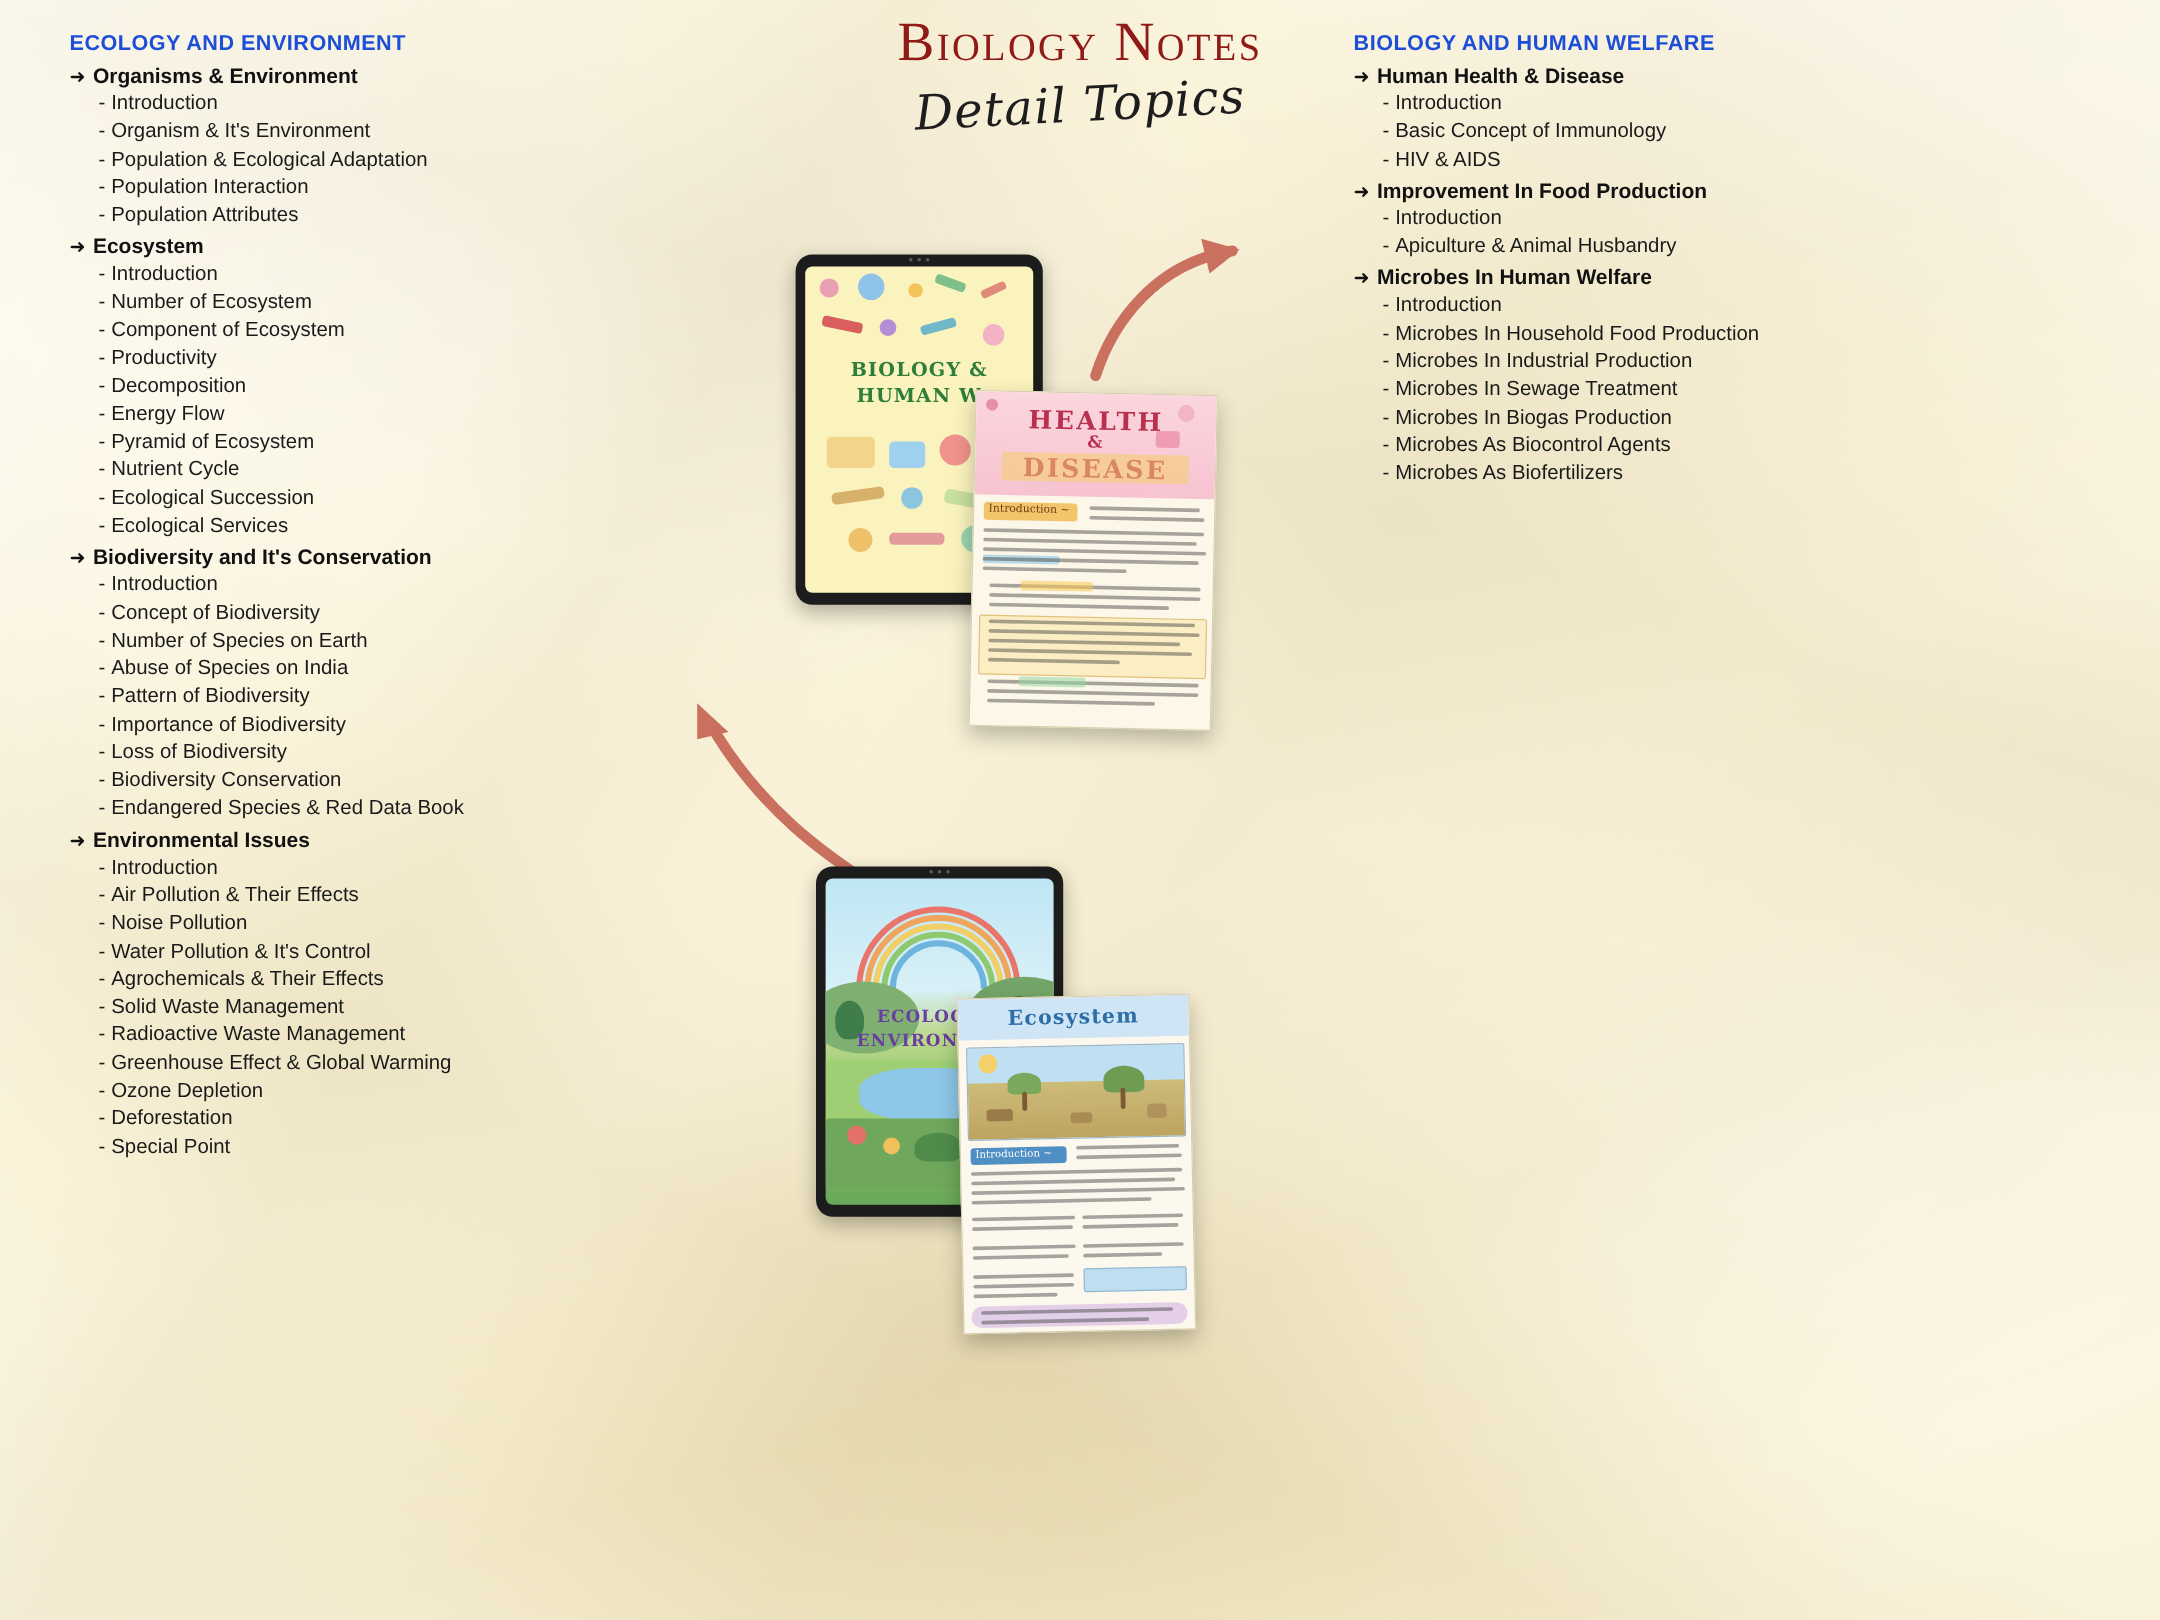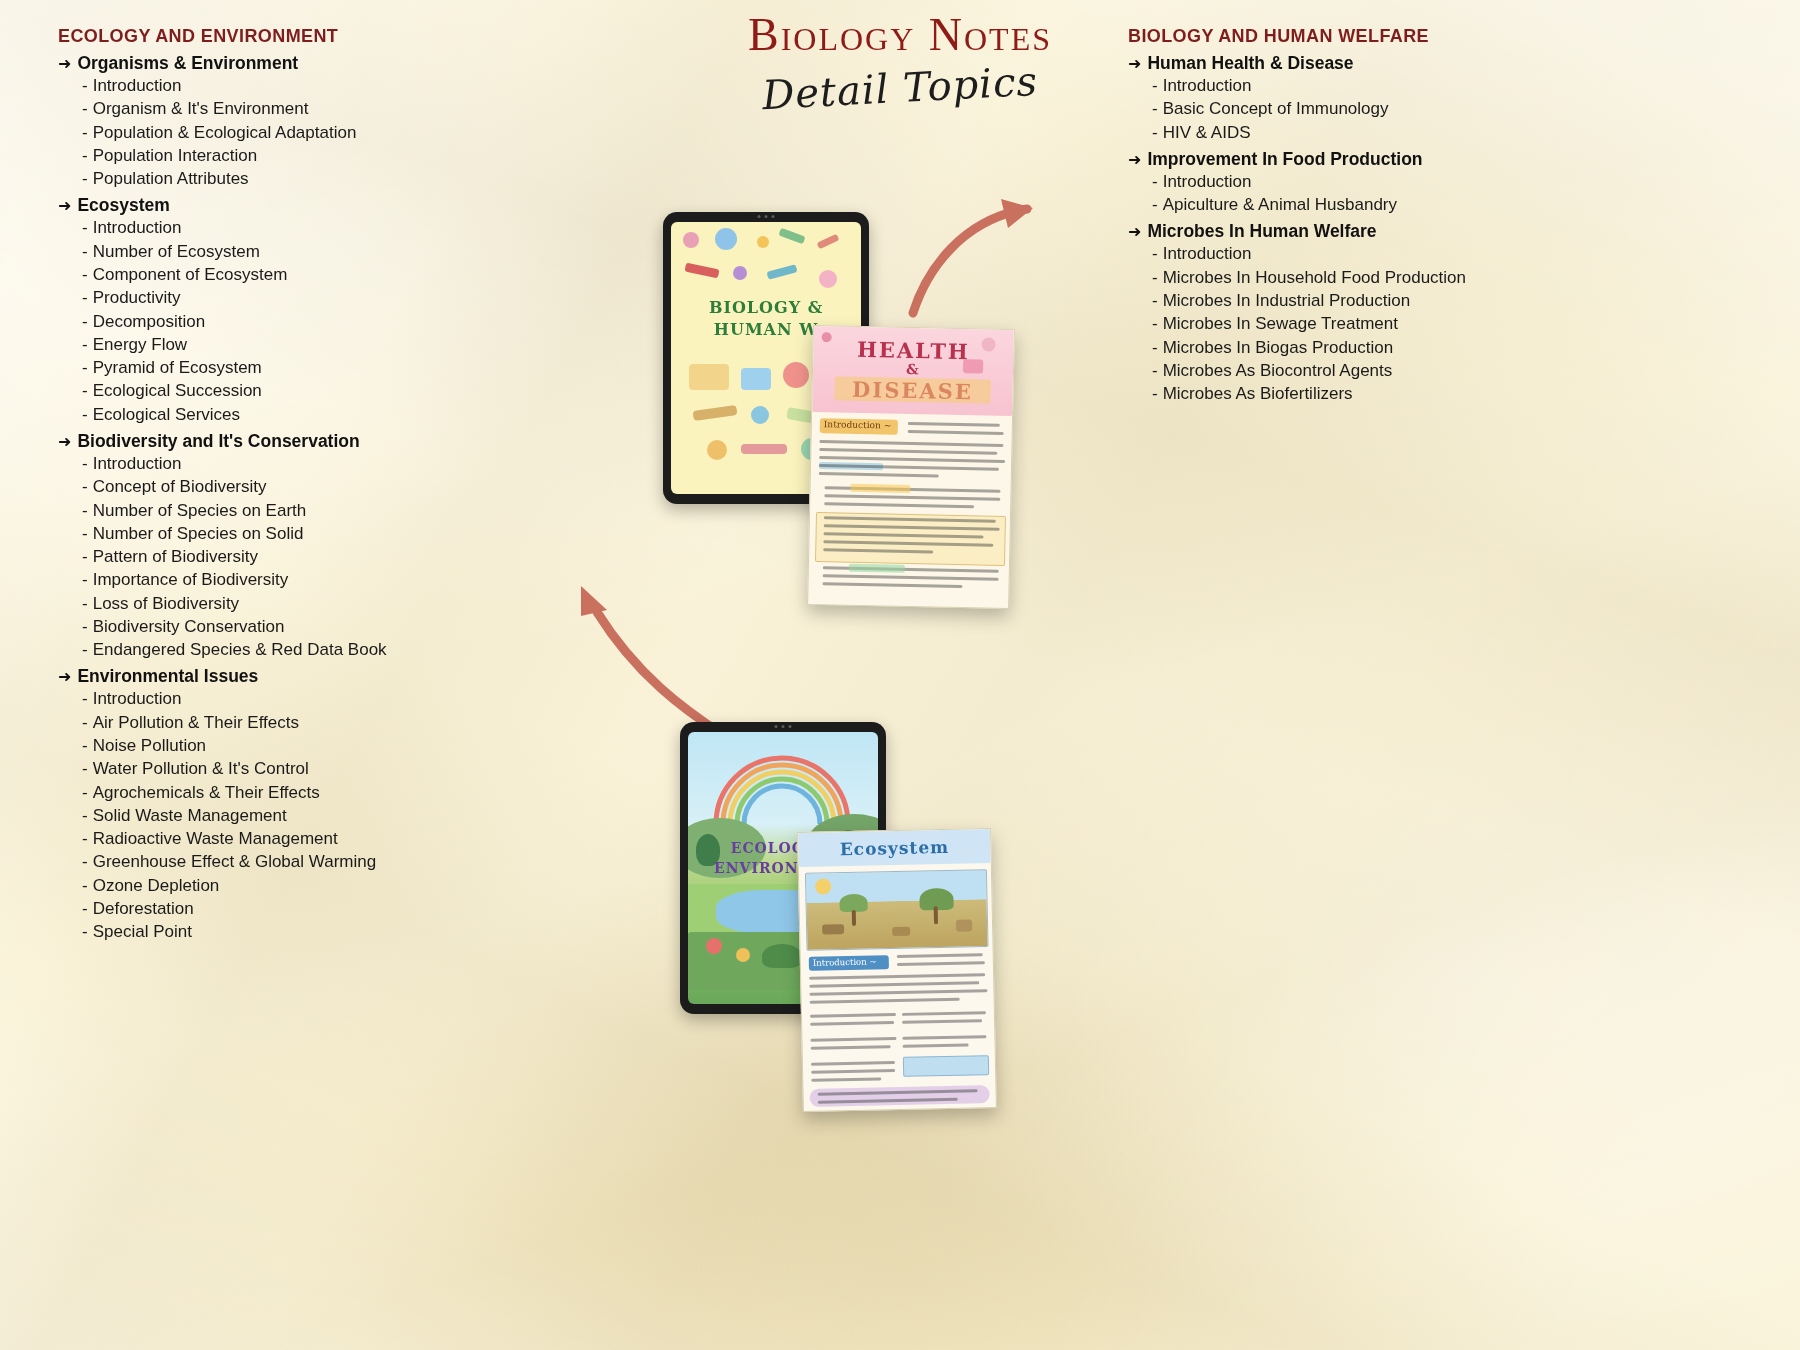"ECOLOGY AND ENVIRONMENT" .col-heading { color: #7f1d1d -> #1d4ed8 }
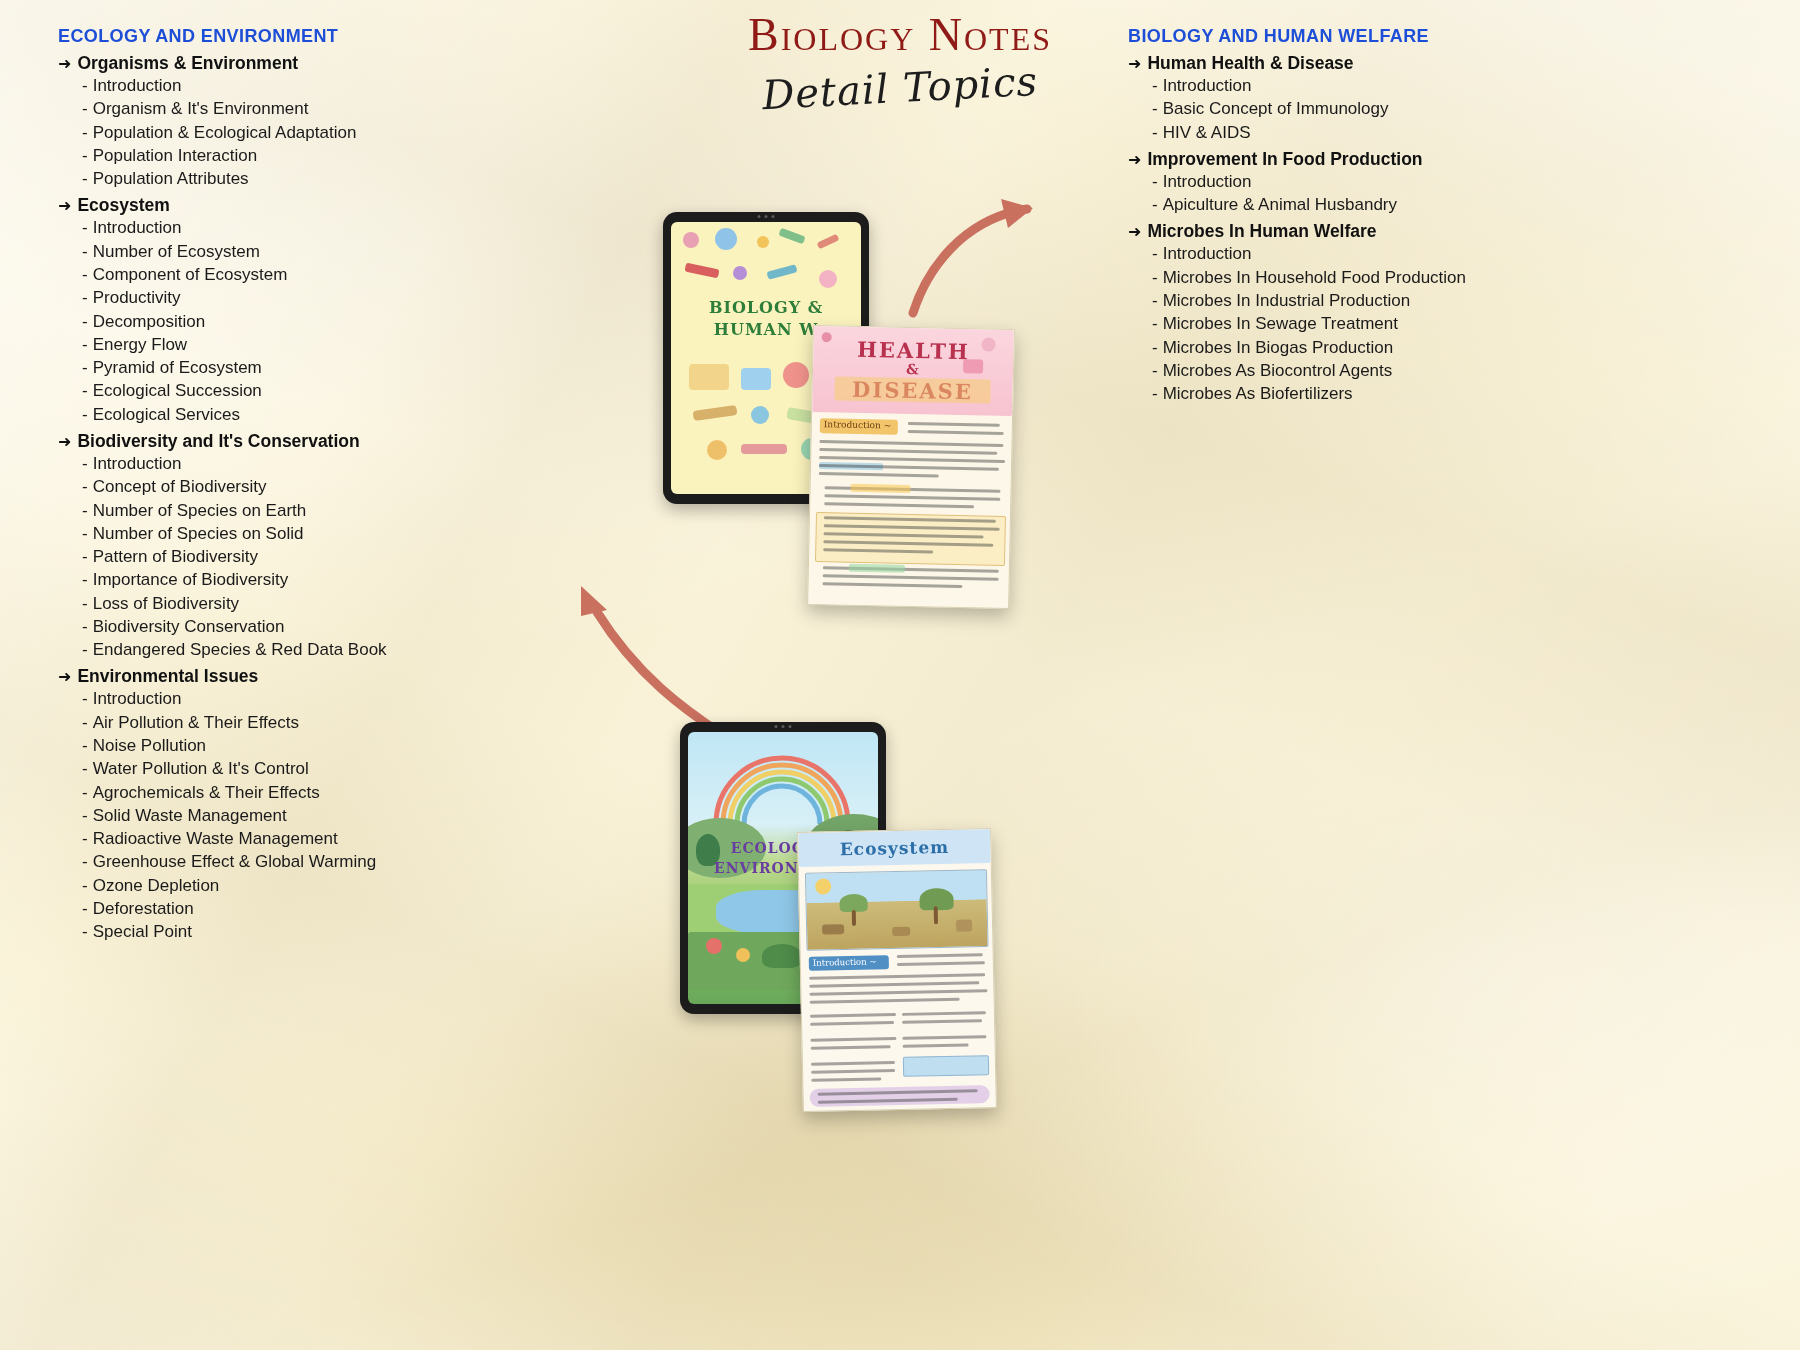"- Nutrient Cycle" div.sub-item { html: none -> <div><span>-</span><span>Nutrient Cycle</span></div> }
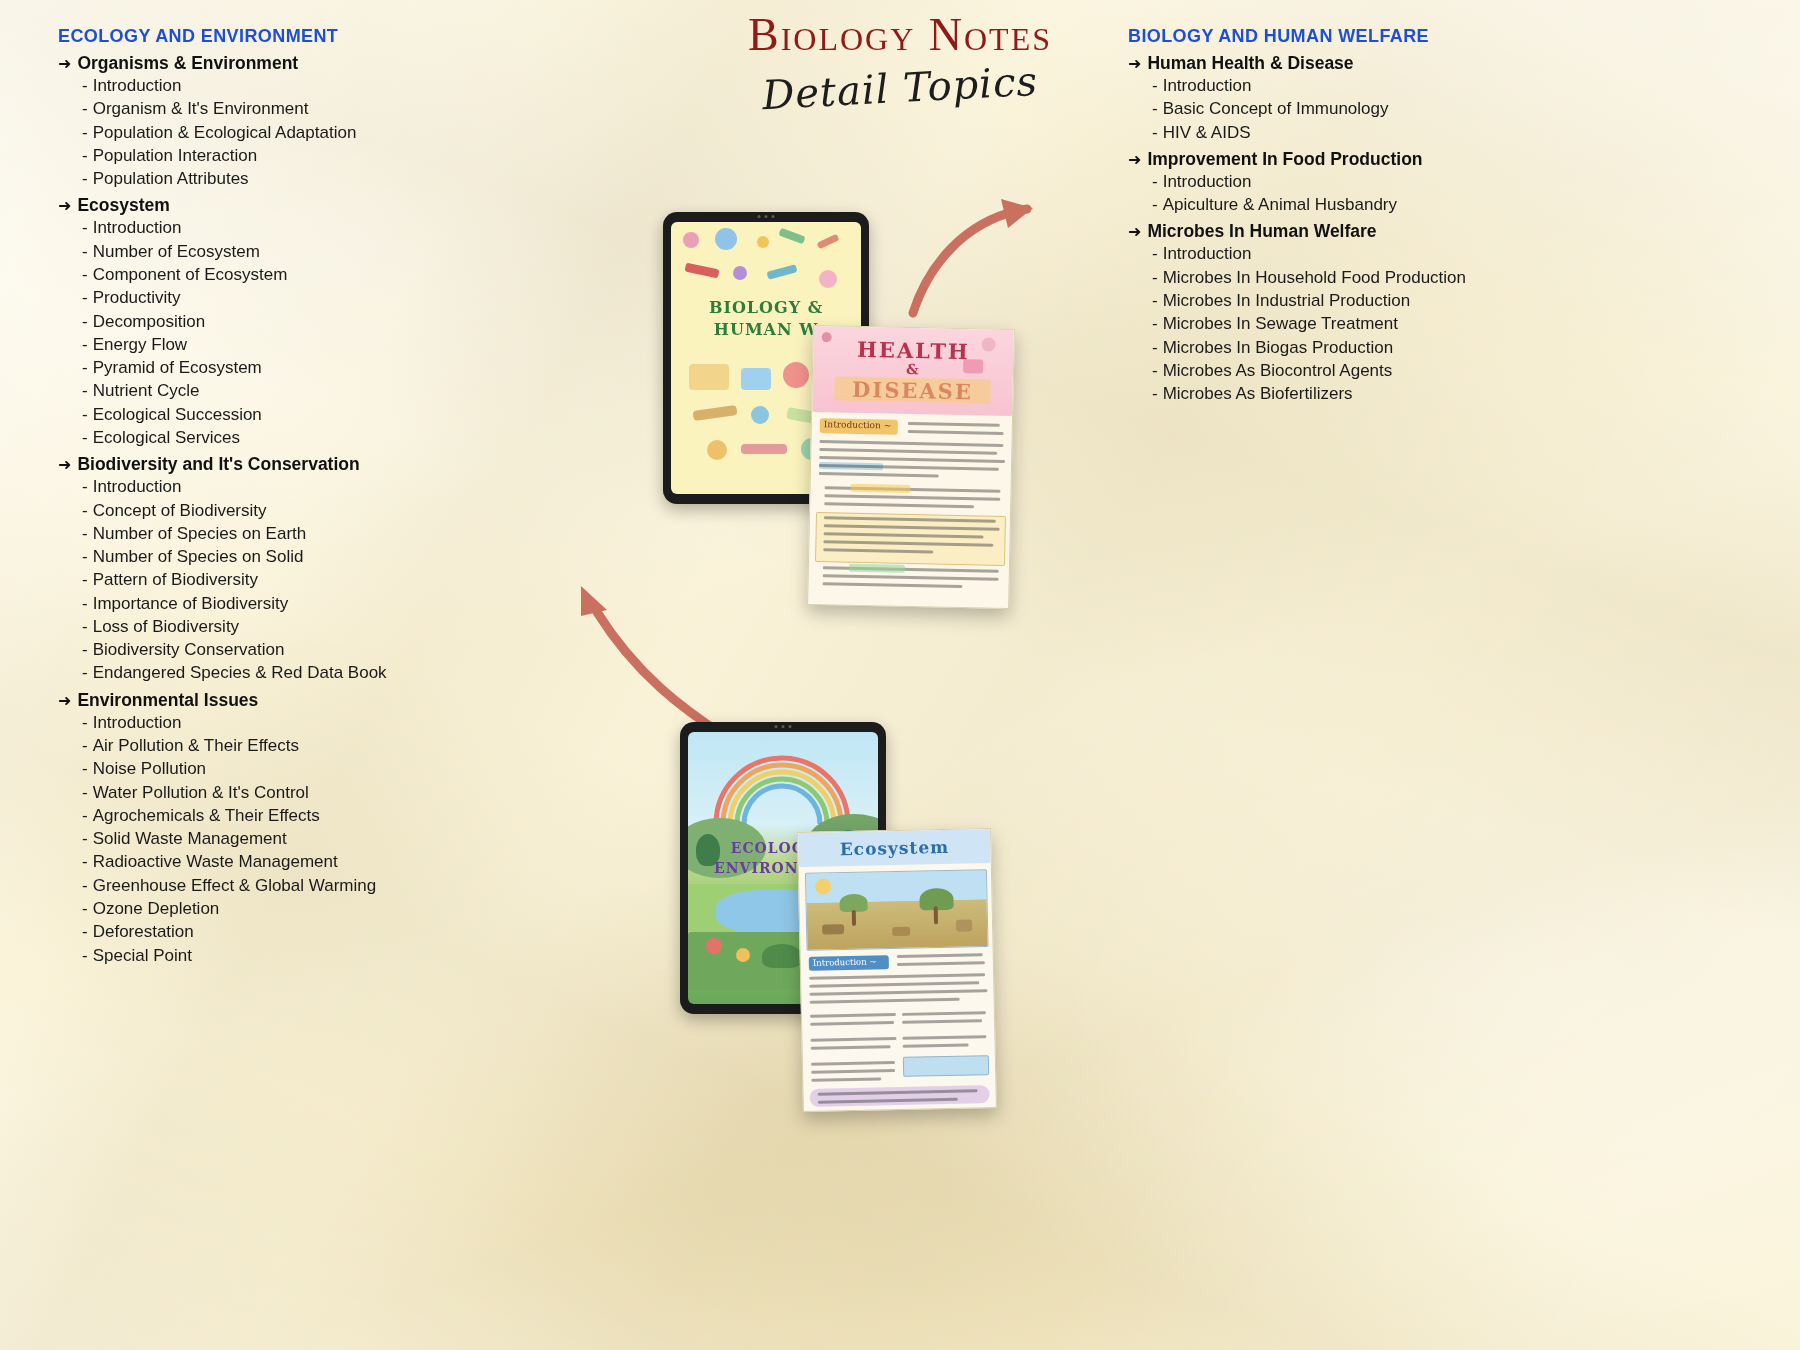"Number of Species on Solid" span { text: Number of Species on Solid -> Abuse of Species on India }
